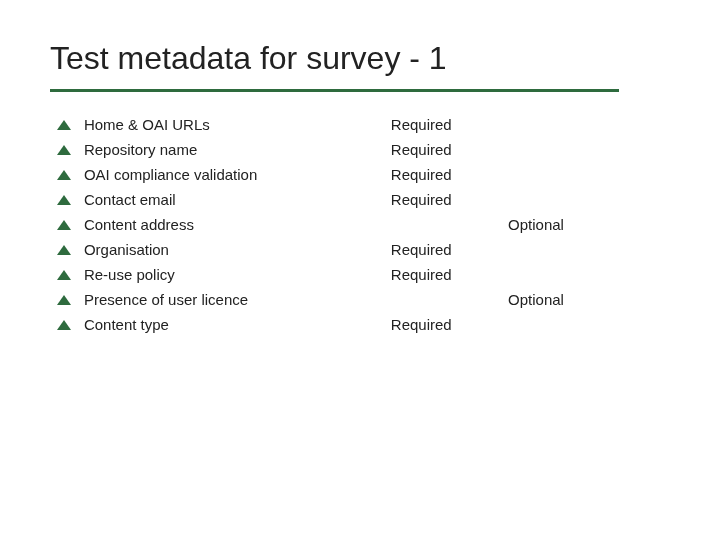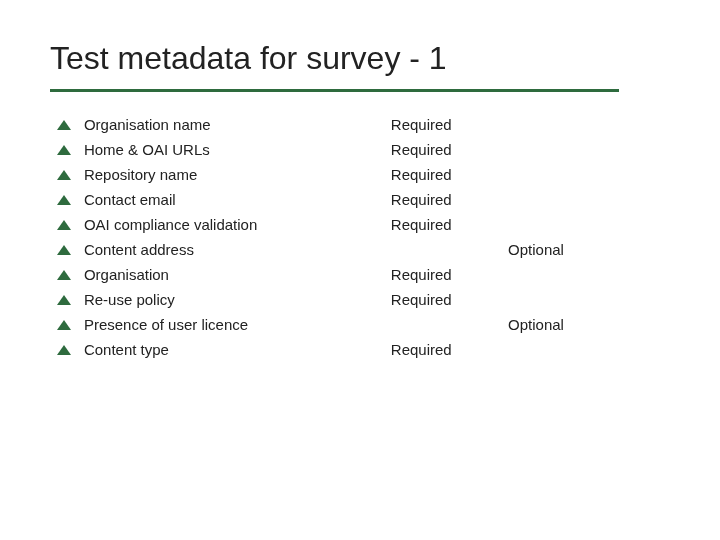"Organisation name" tr { html: <tr> <td><span></span></td> <td>Organisation name</td> <td>Required</td> <td></td> </tr> -> none }
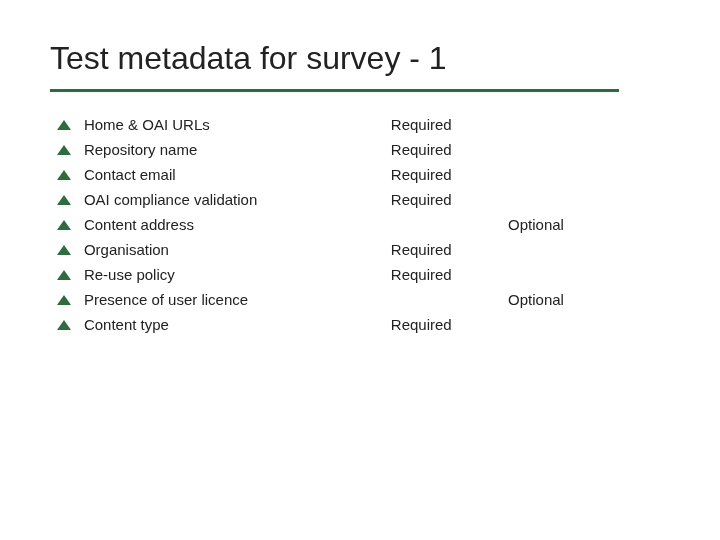"Contact email" tr { order: before "OAI compliance validation" -> after "OAI compliance validation" }
